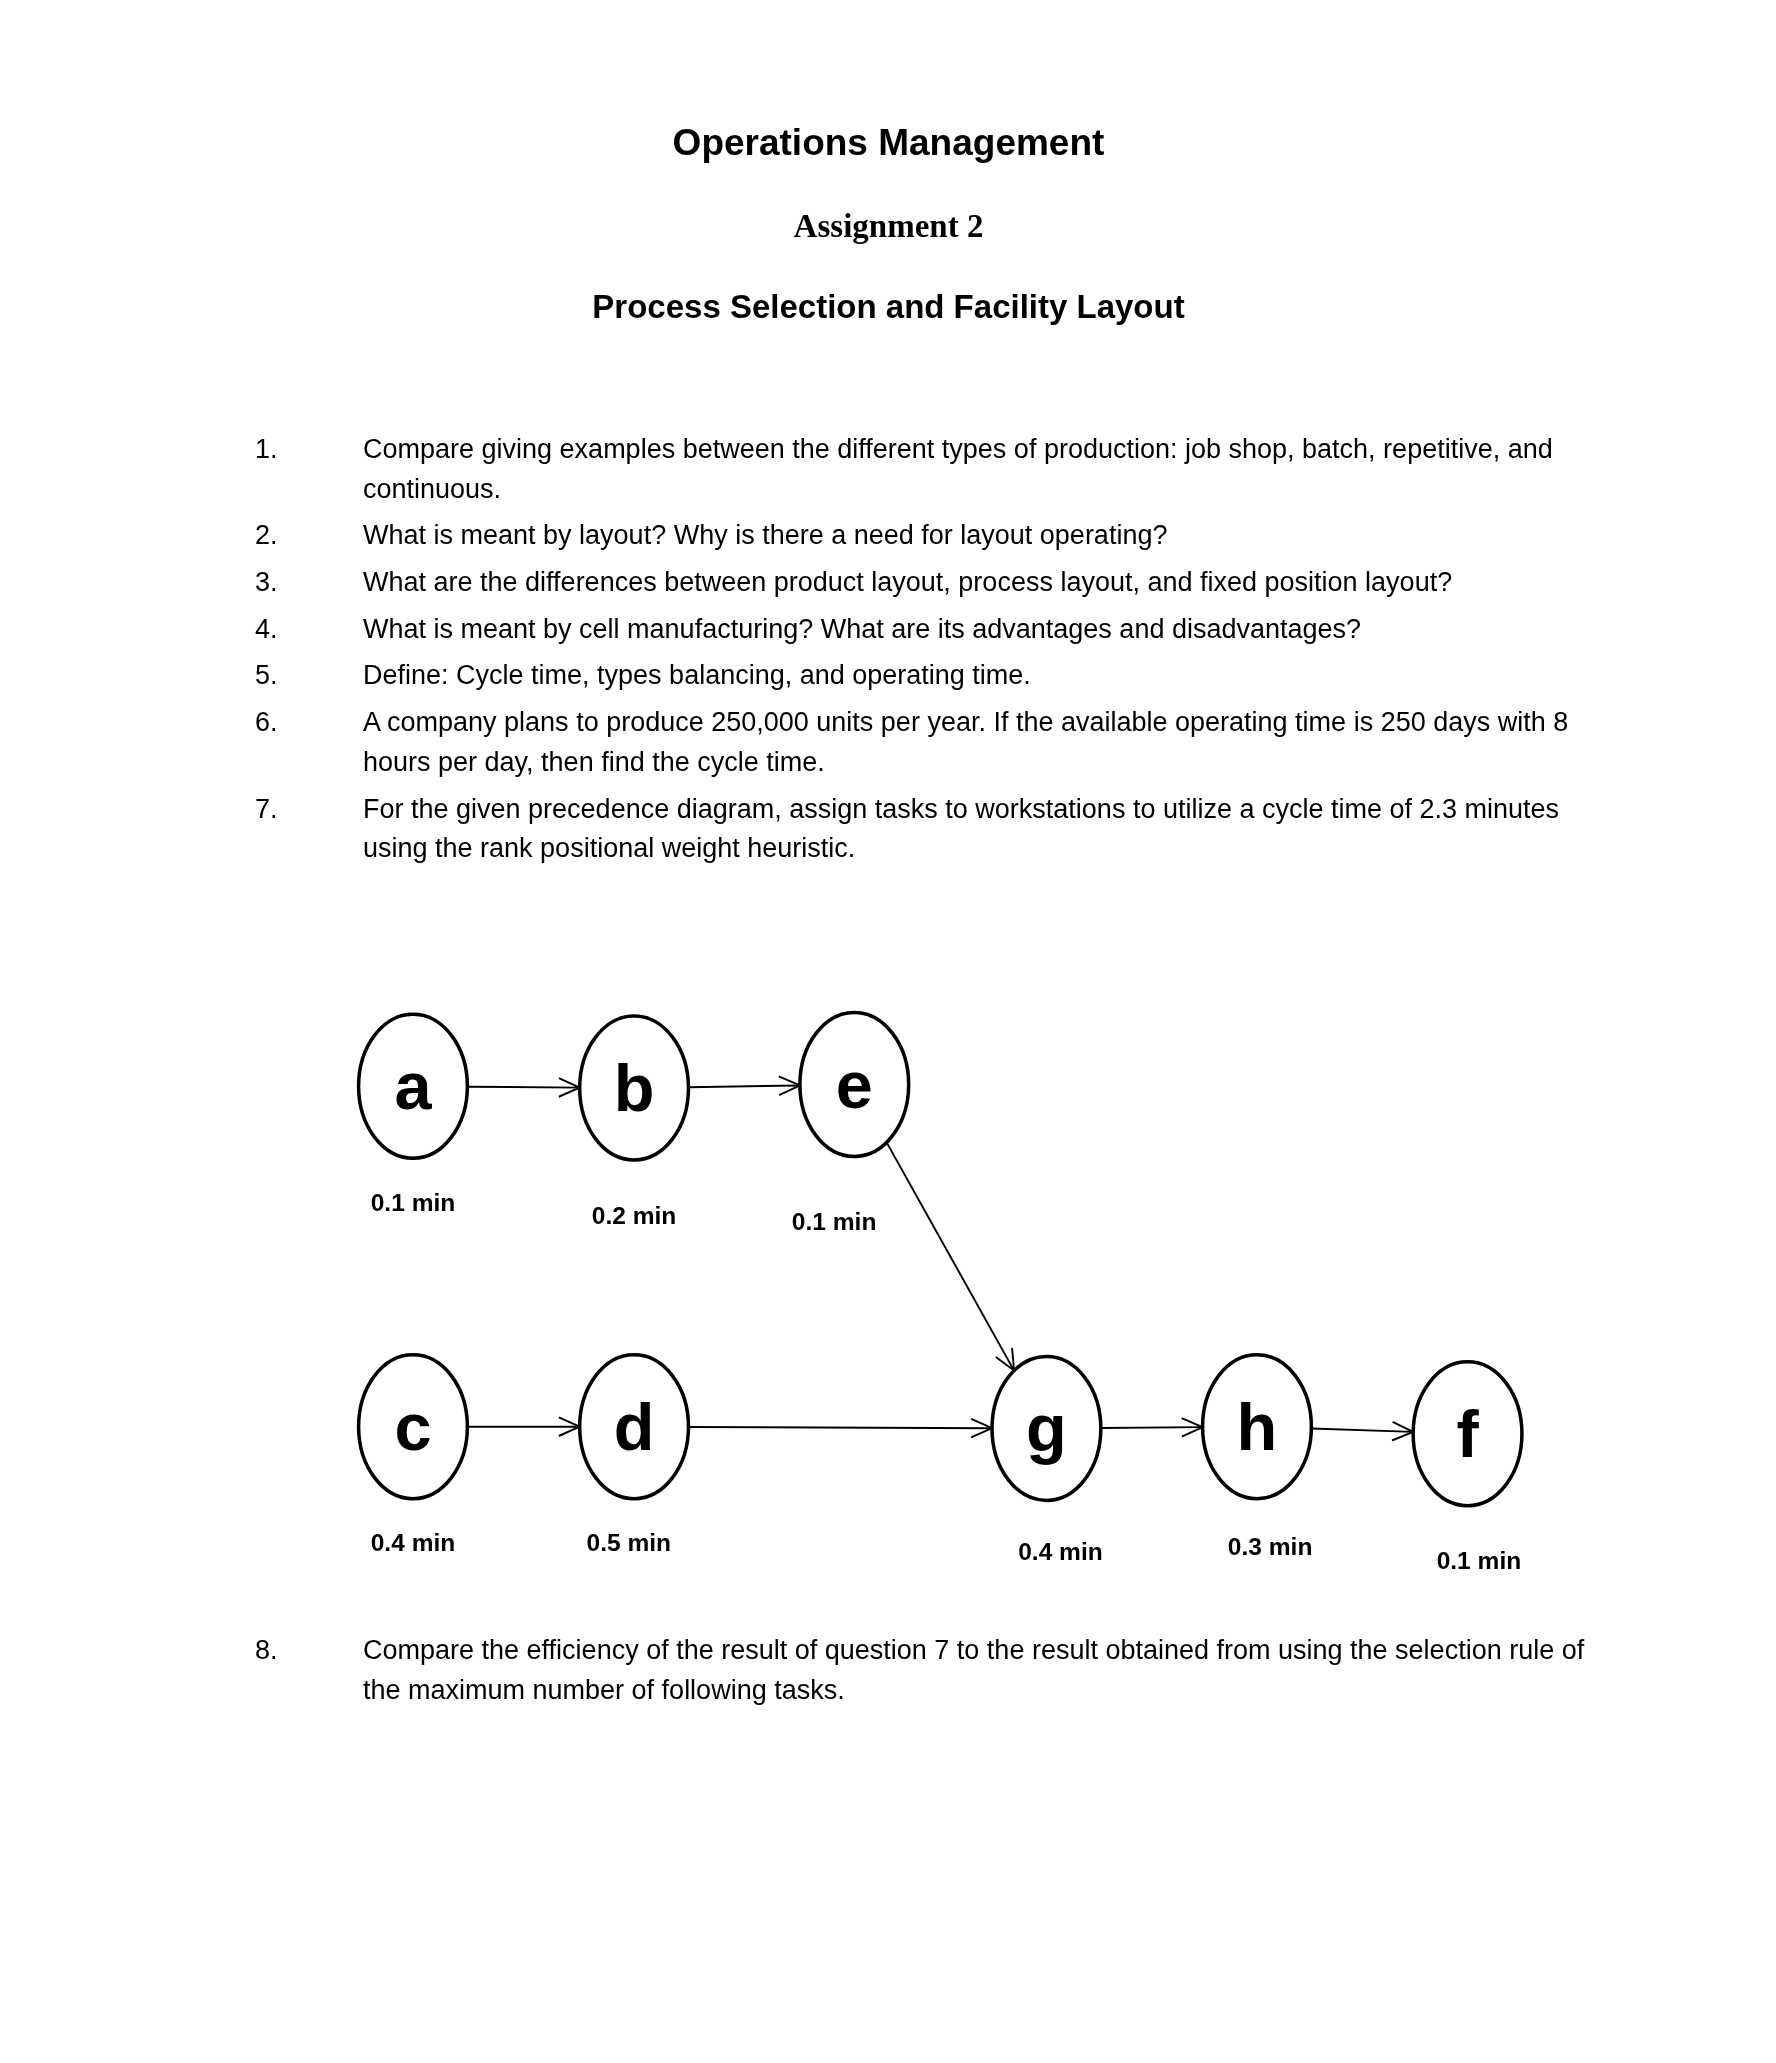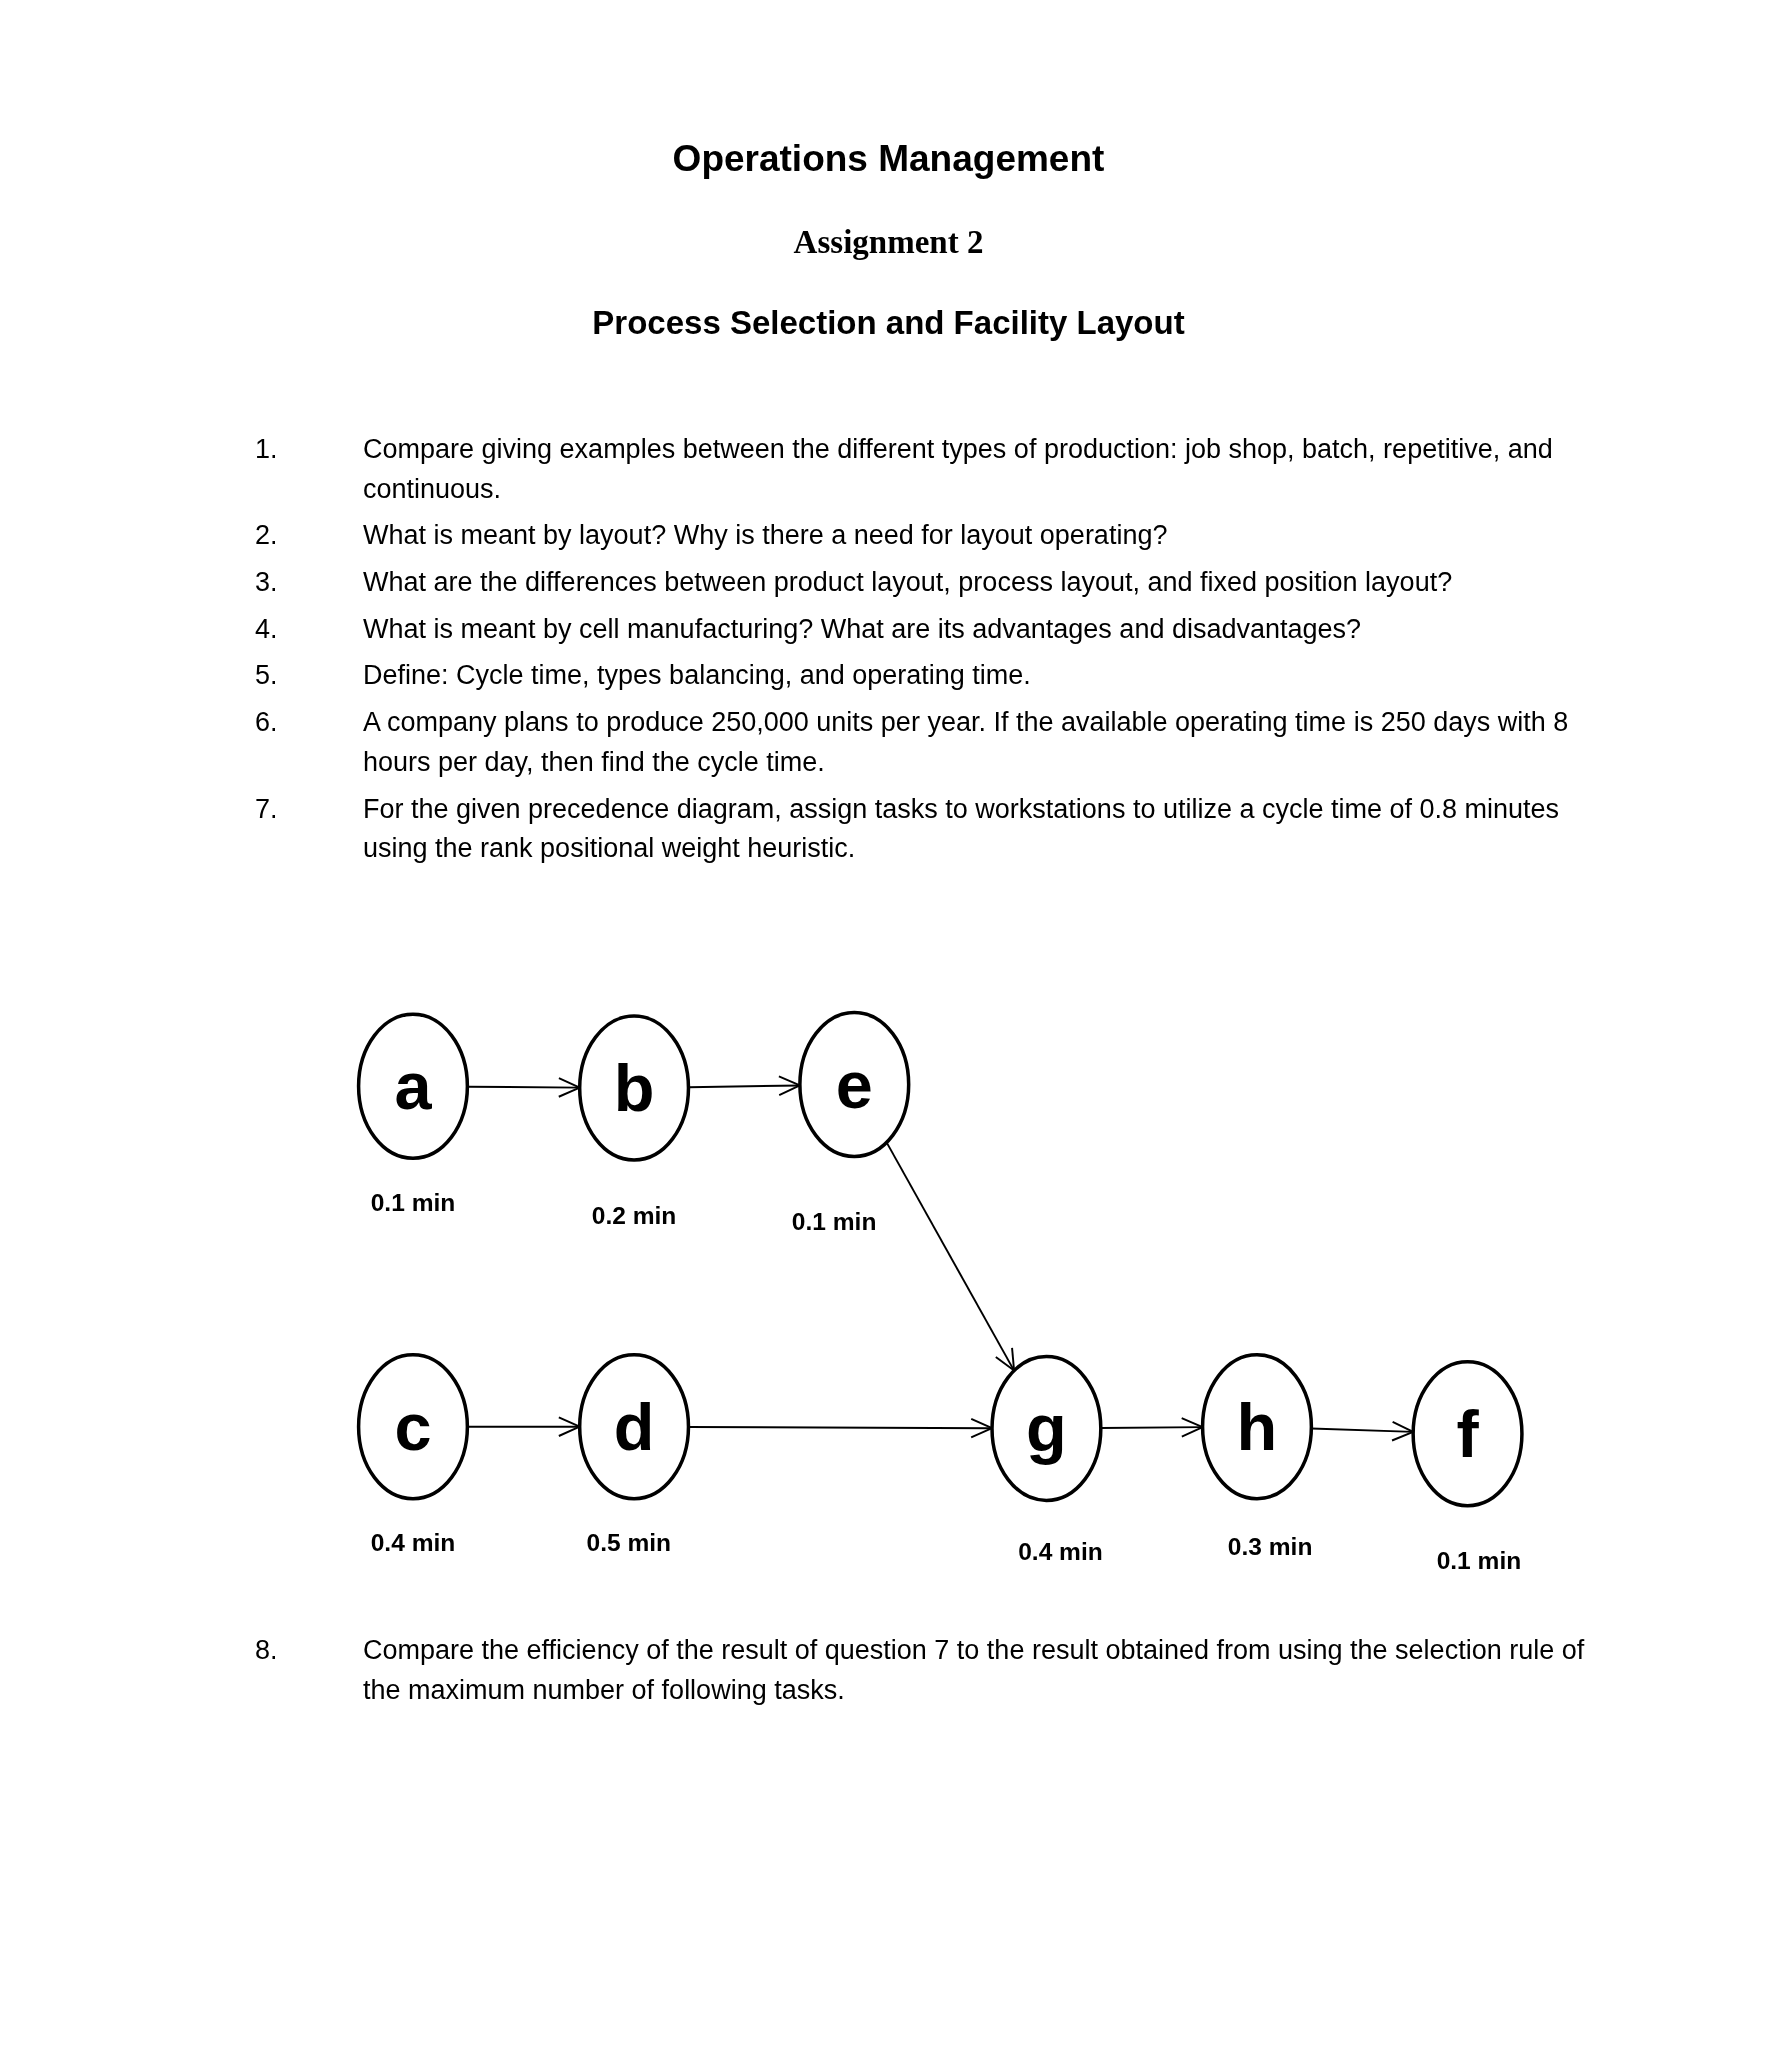"Operations Management" .headings { top: 140px -> 124px }
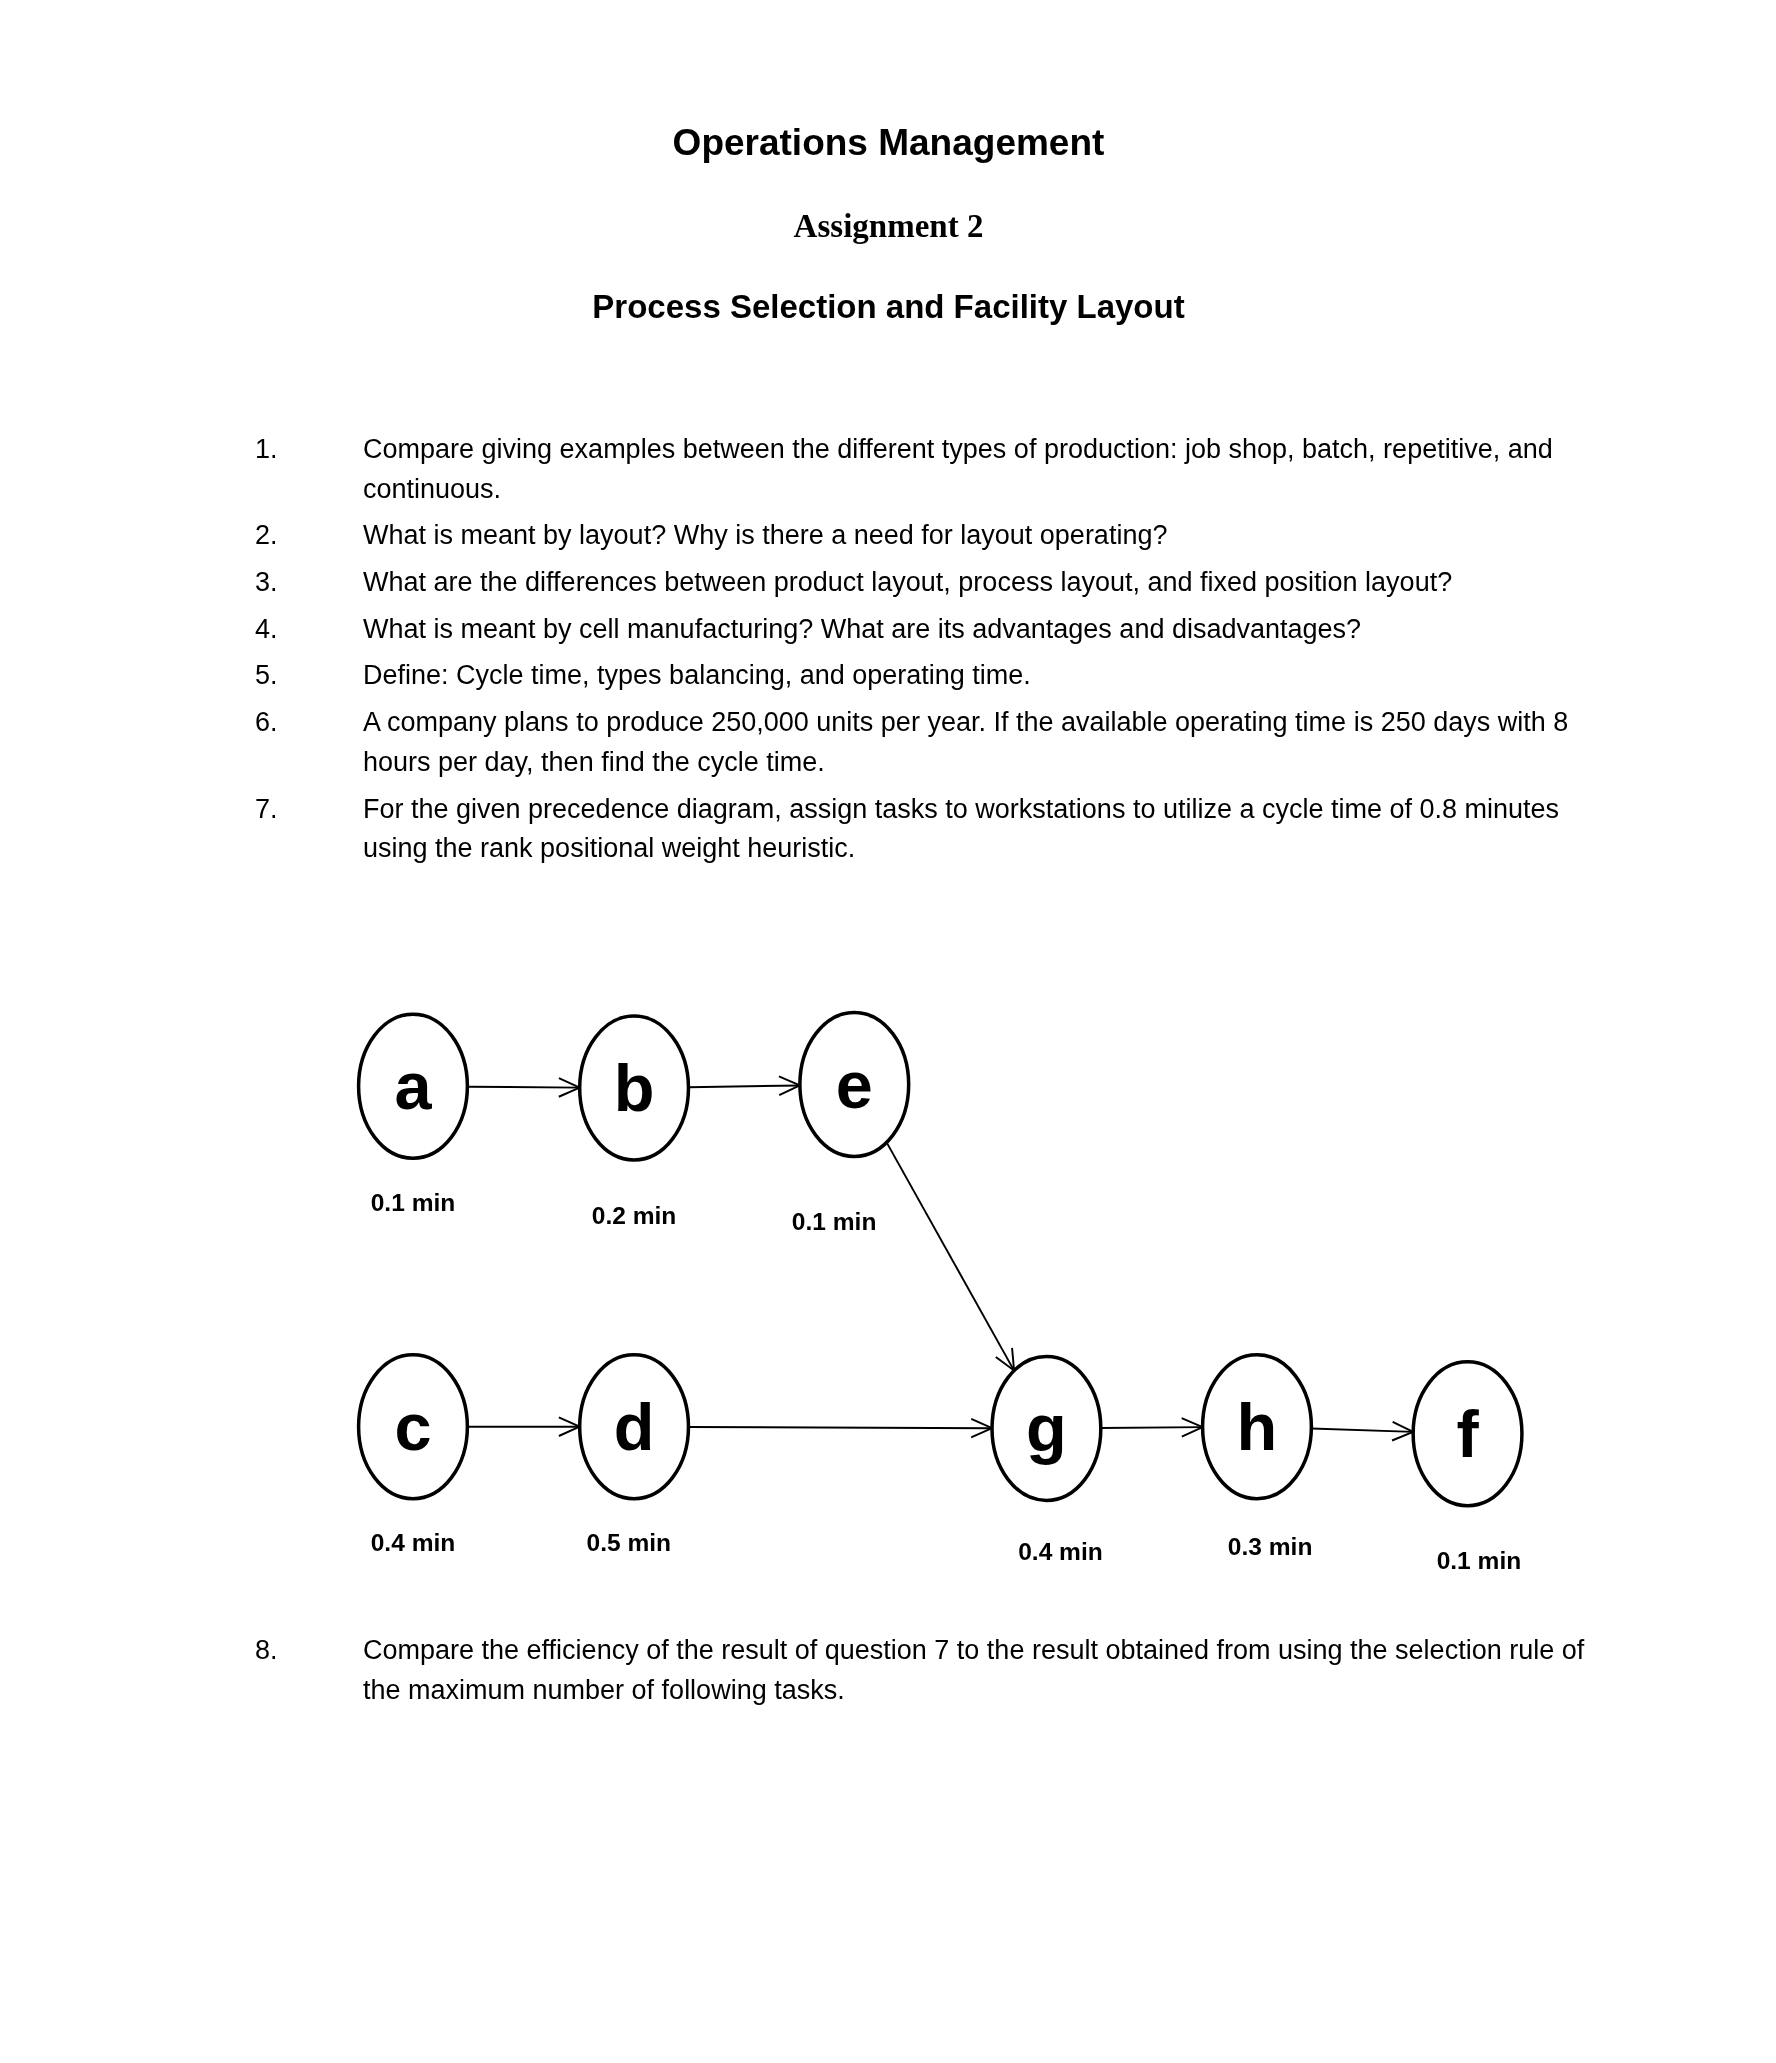"For the given precedence diagram," span.q-text { text: 0.8 -> 2.3 }
